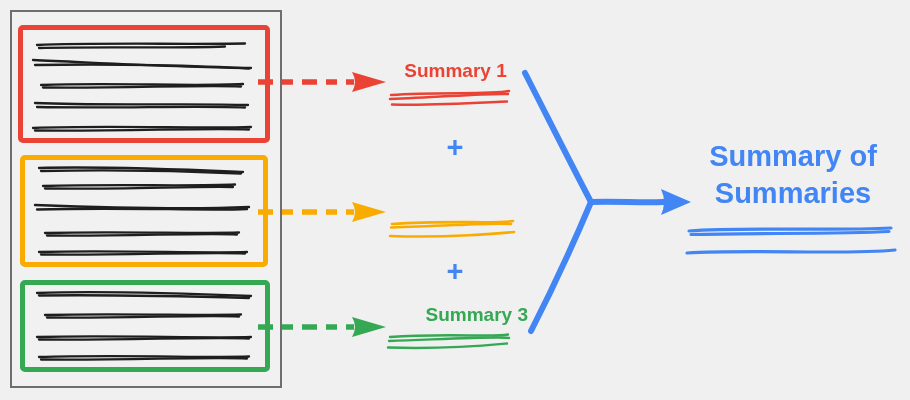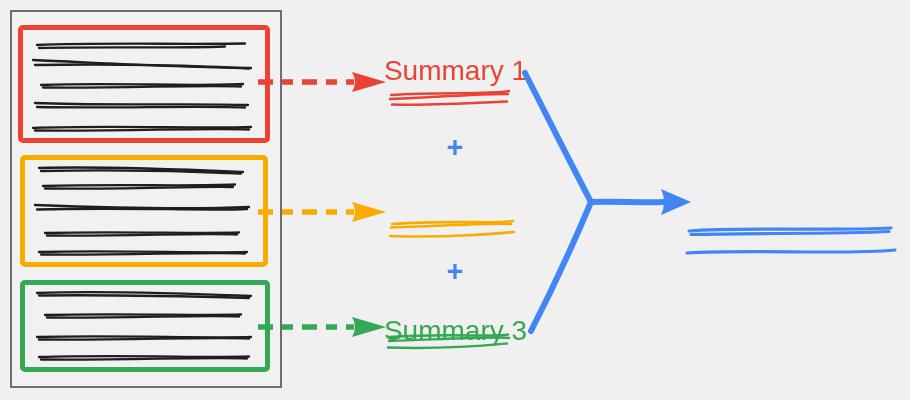"Summary 1" .sum-label { font-size: 28px -> 19px; font-weight: 400 -> 700 }
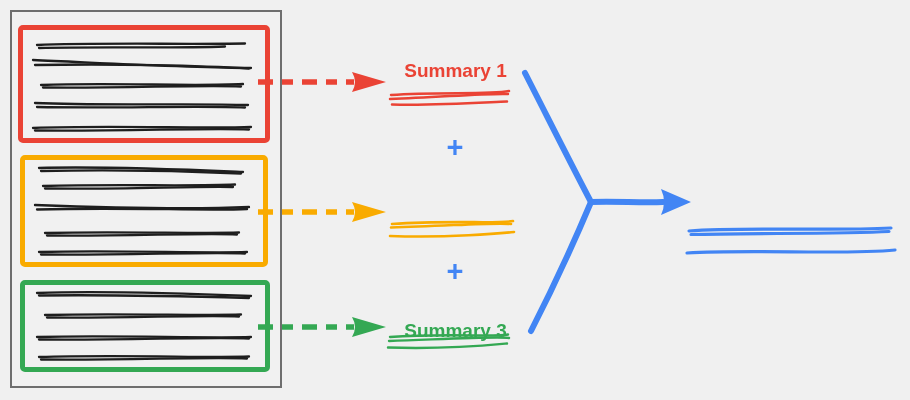"Summary of Summaries" div.abs { html: none -> <div>Summary of Summaries</div> }
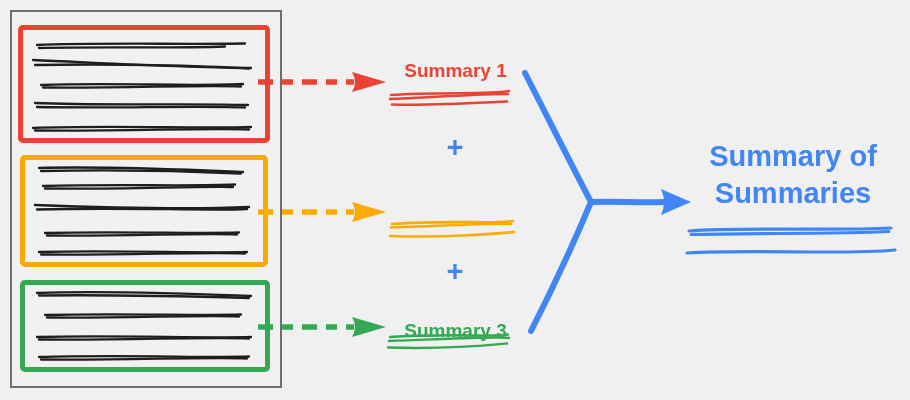"Summary 3" div.abs { text-align: none -> right; top: 318px -> 302px }
